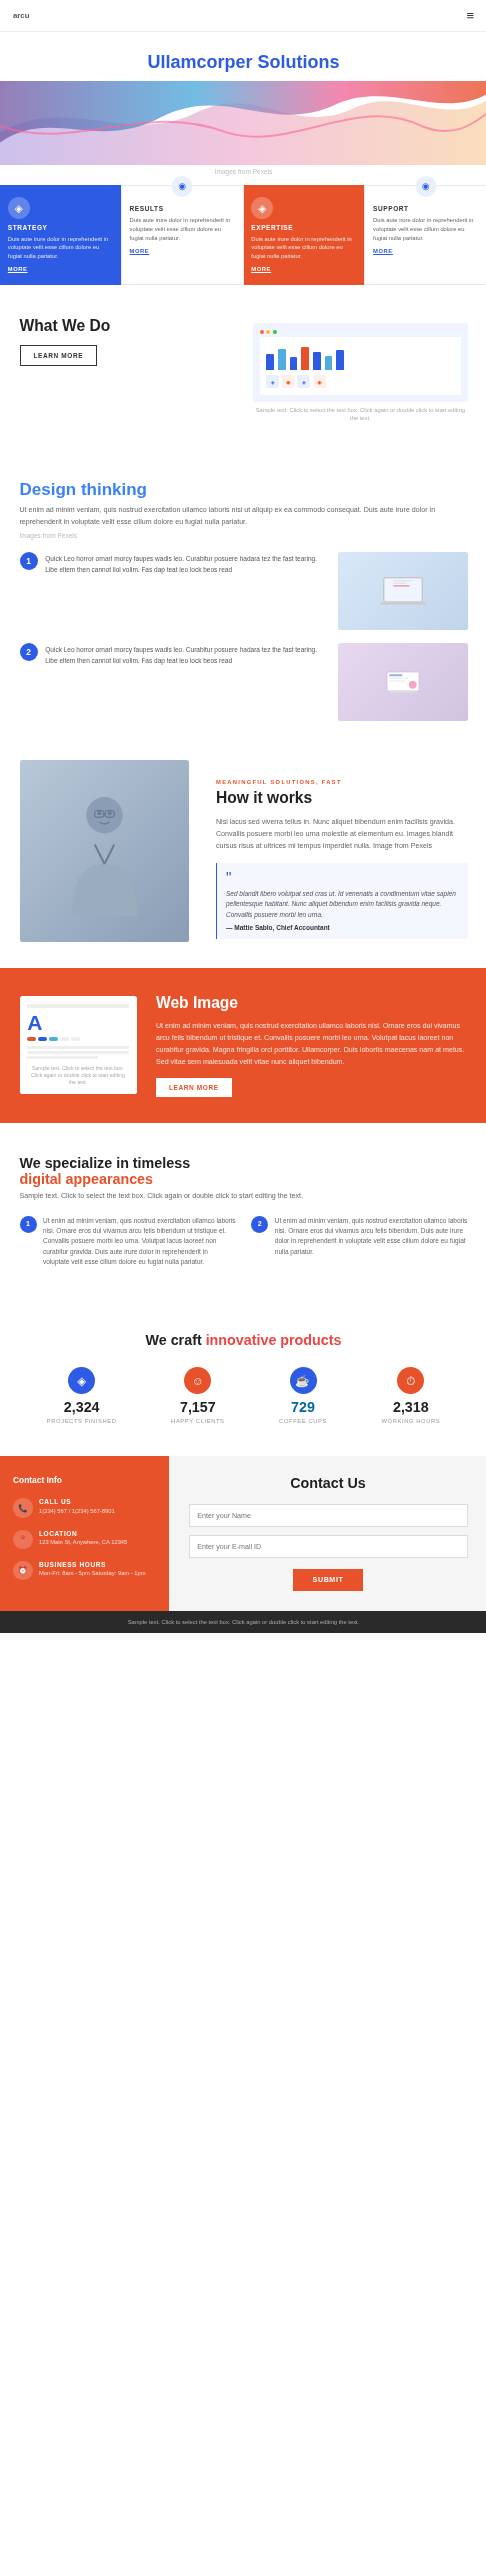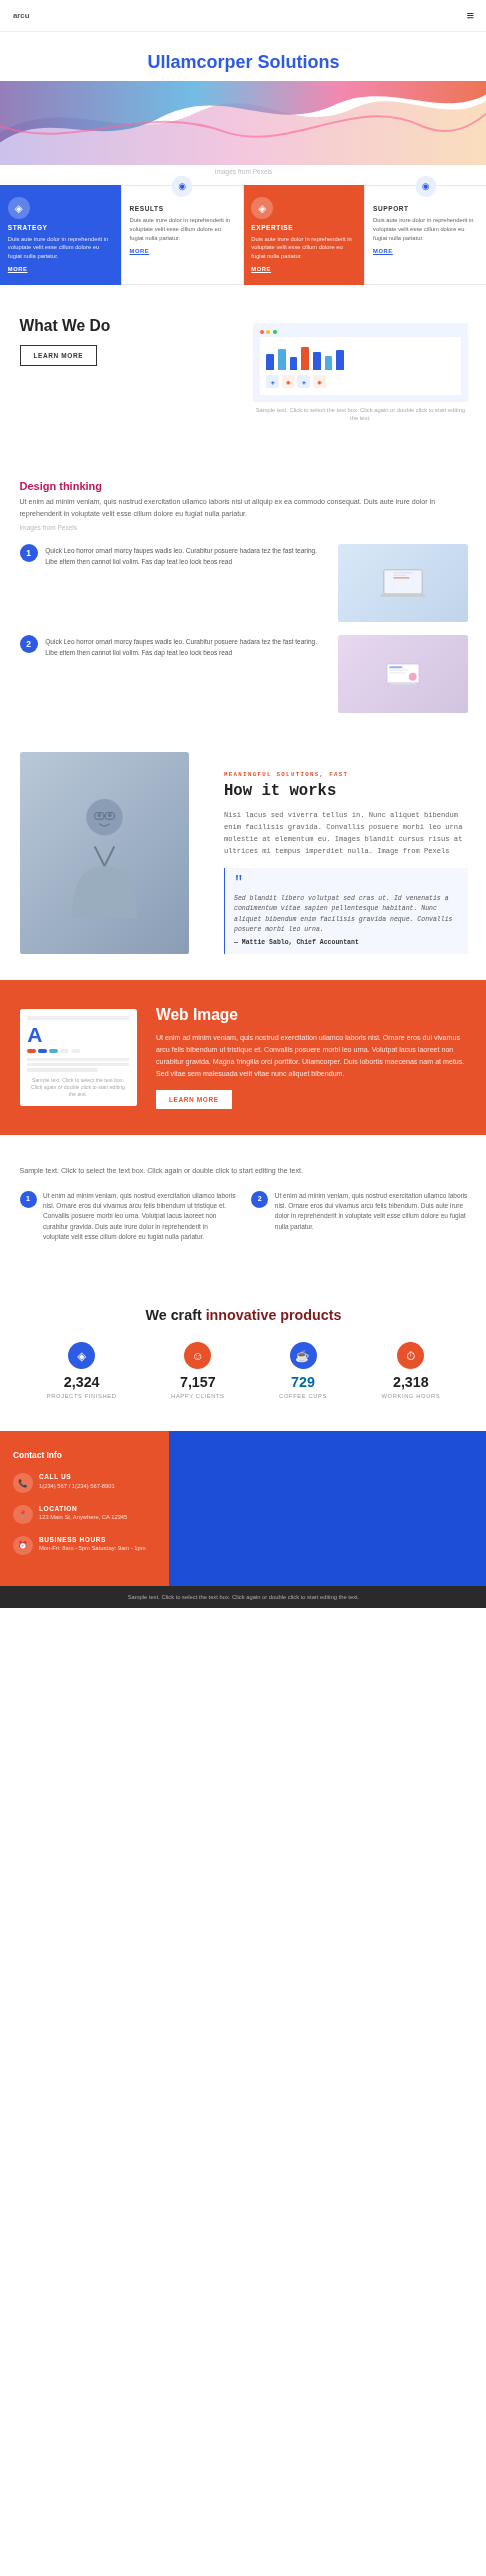"Design thinking" h2 { color: #be185d -> #3b82f6; font-size: 11px -> 17px }
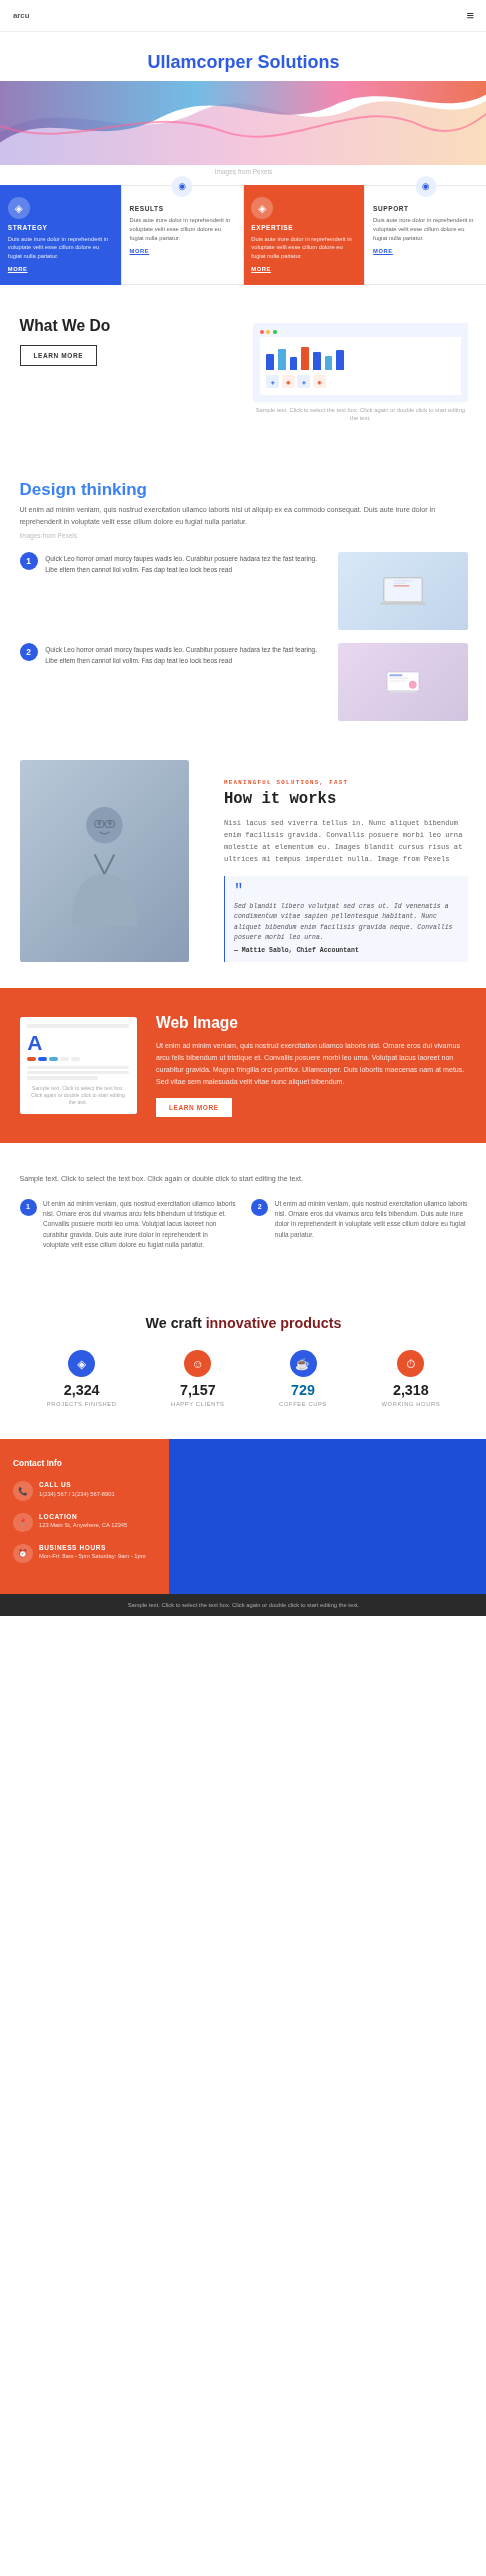"How it works" div { font-family: Liberation Mono, monospace -> none; gap: 16px -> 8px }
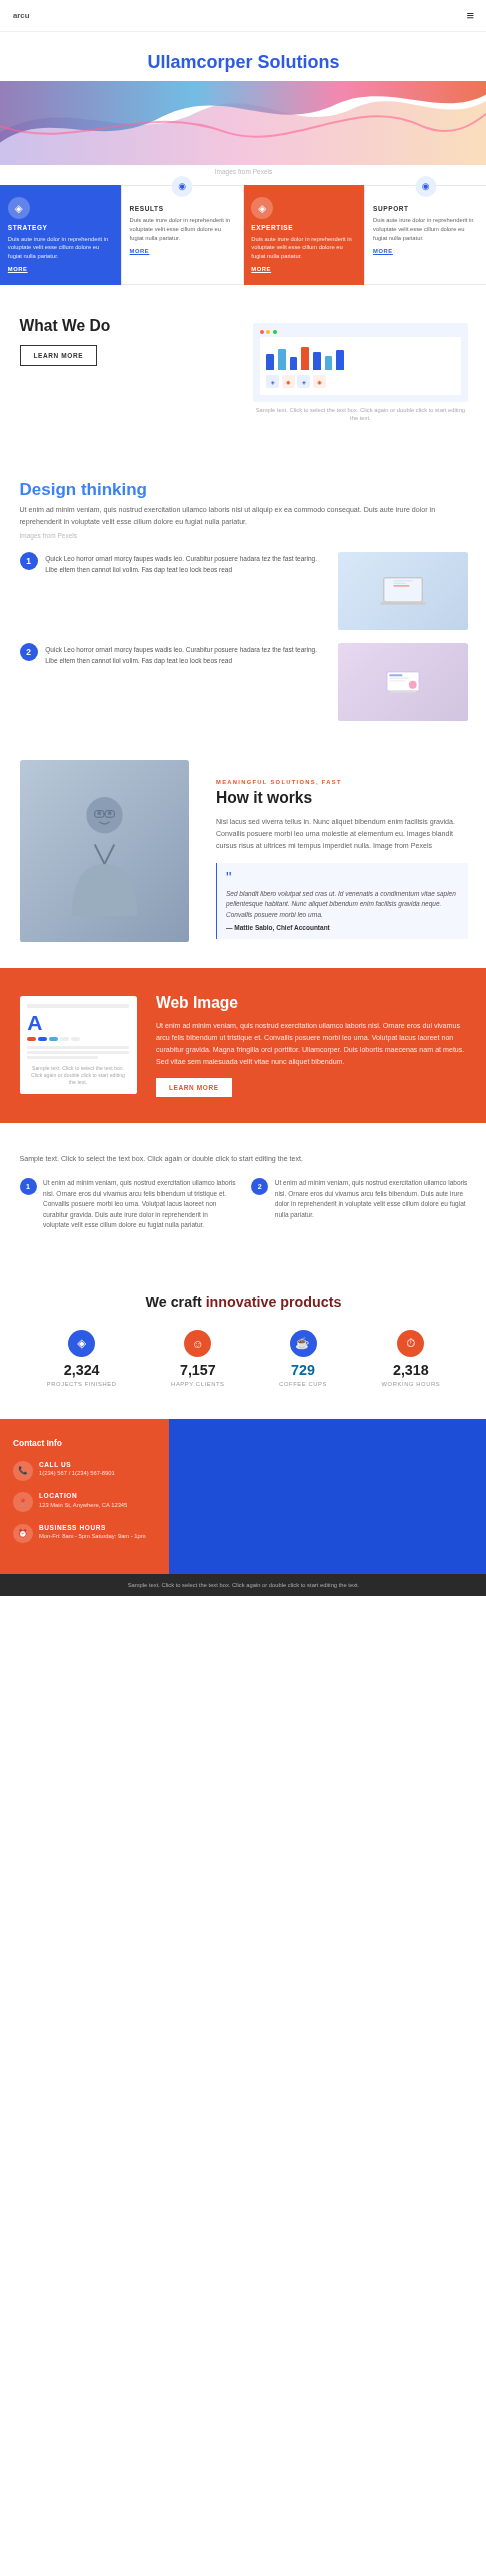"We specialize in timeless" h2 { html: none -> <h2> <span>We specialize in timeless</span><br> <span>digital appearances</span> </h2> }
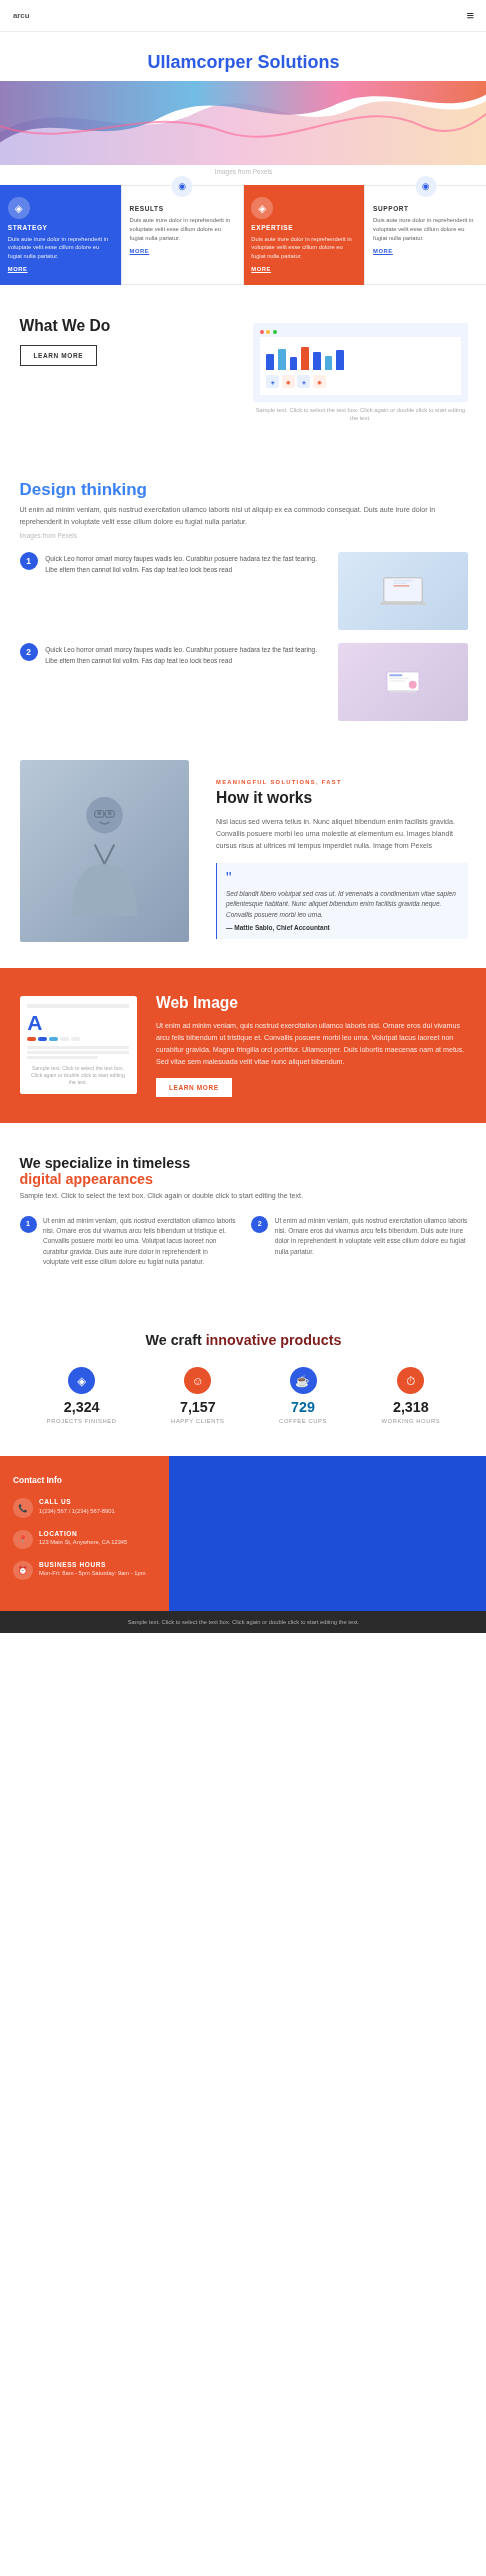"innovative products" span { color: #7f1d1d -> #ef4444 }
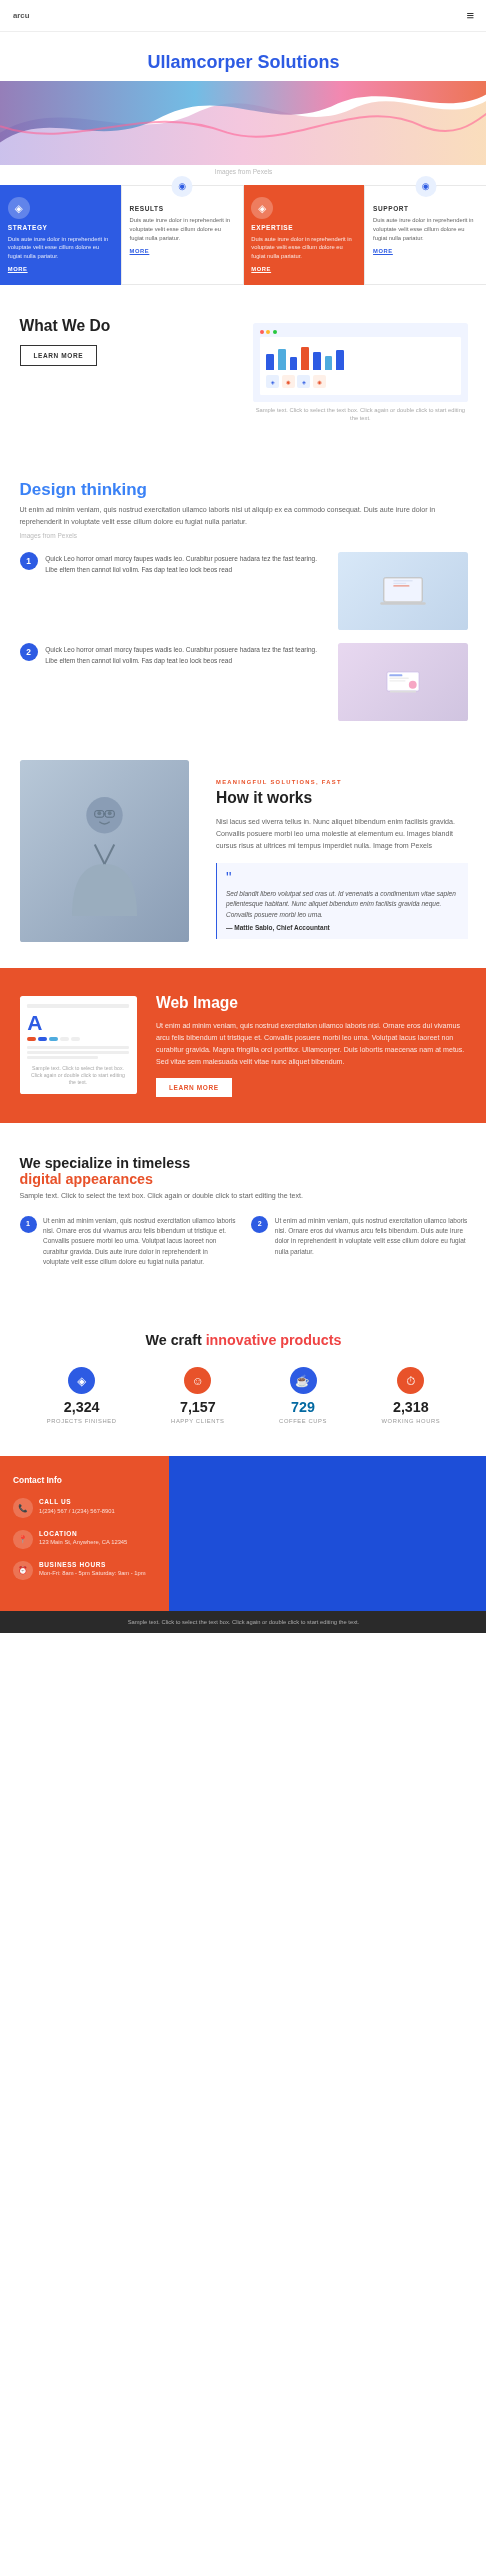"Contact Info" div { background: #1d4ed8 -> #7dd3fc }
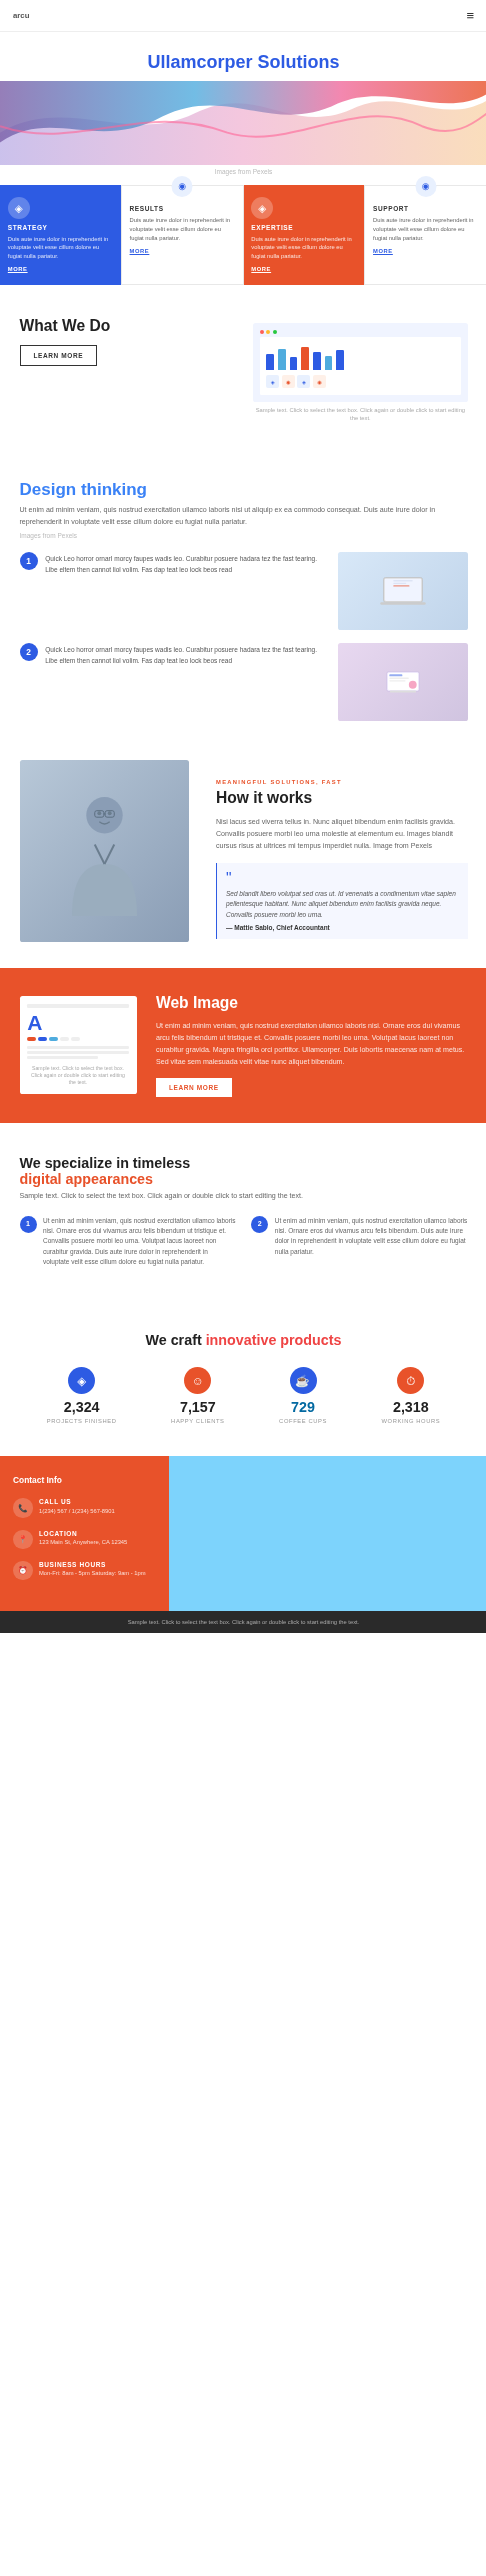"Contact Us" div { html: none -> <div> <h2>Contact Us</h2> <div> <input> </div> <div> <input> </div> <div> <button>SUBMIT</button> </div> </div> }
